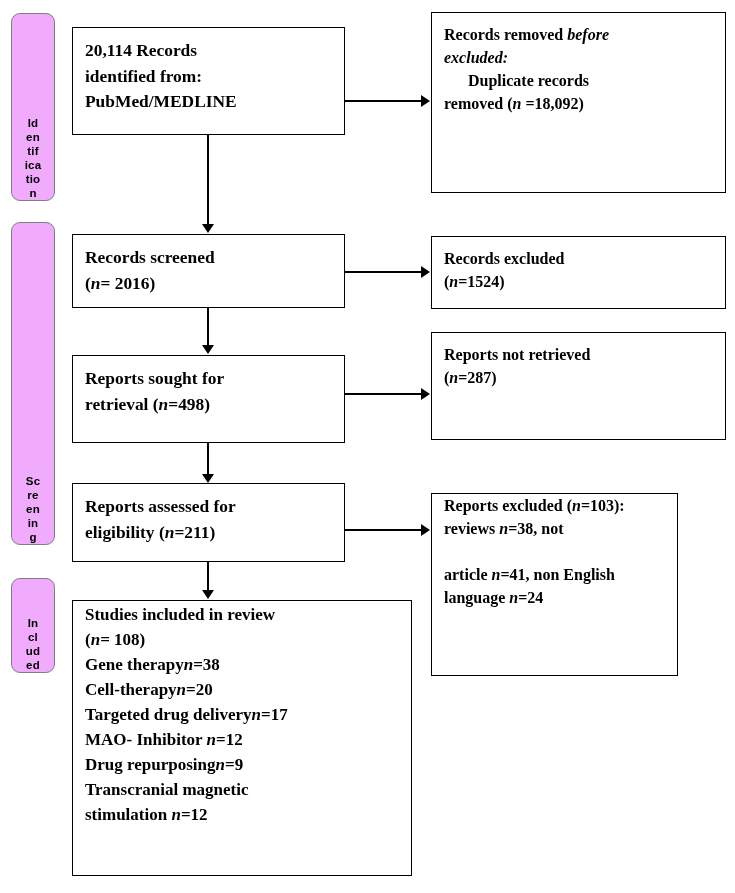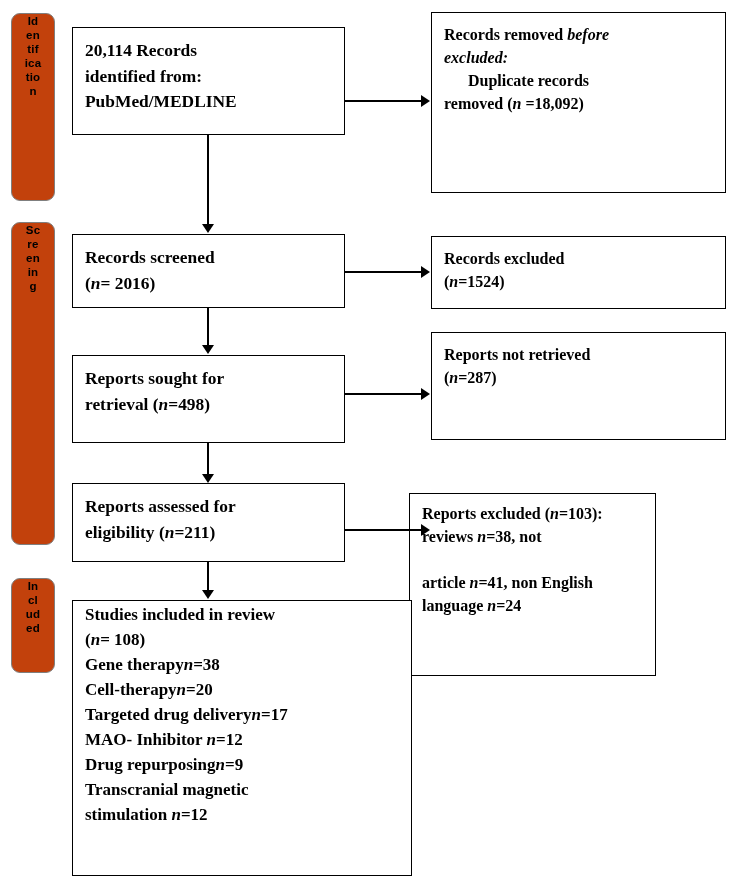"Id" .stage-band { align-items: flex-start -> flex-end; background: #c2410c -> #f0abfc }
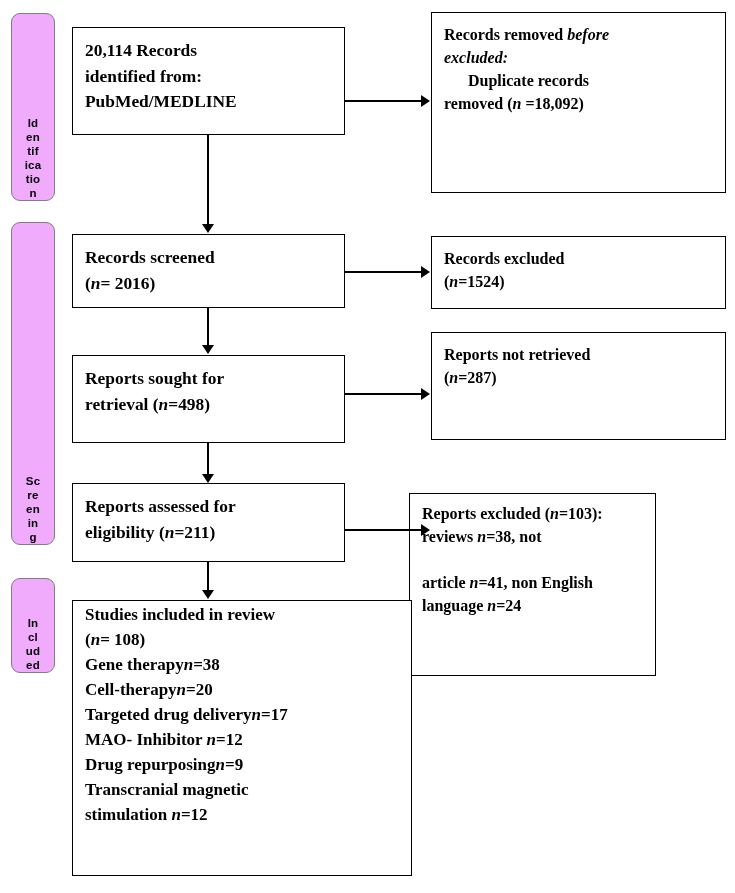"Reports excluded (n=103):" div.flowbox { left: 409px -> 431px; padding-top: 8px -> 0 }
